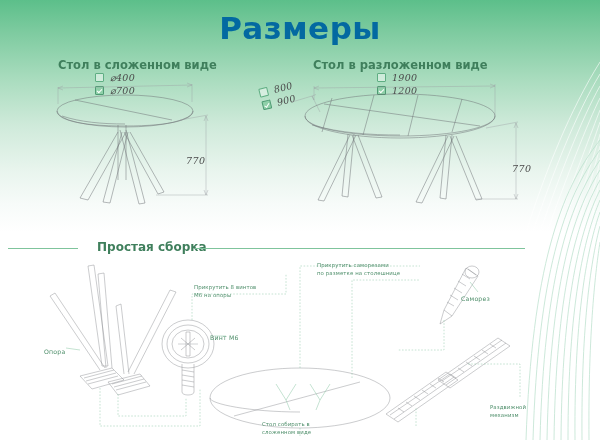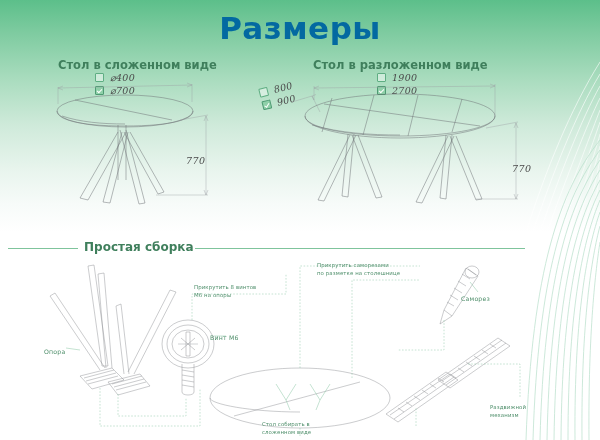"2700" span.optlabel { text: 2700 -> 1200 }
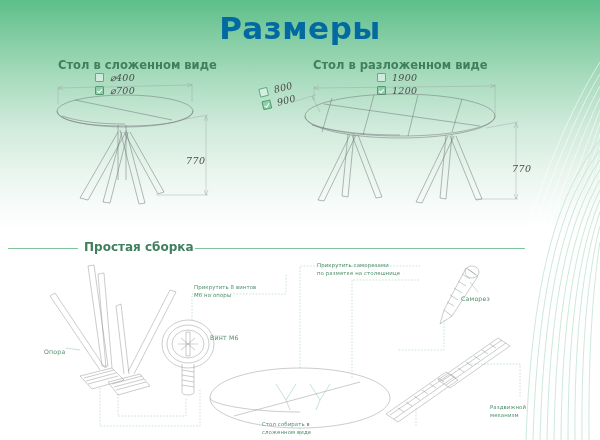"Простая сборка" .divider .tx { left: 84px -> 97px }
